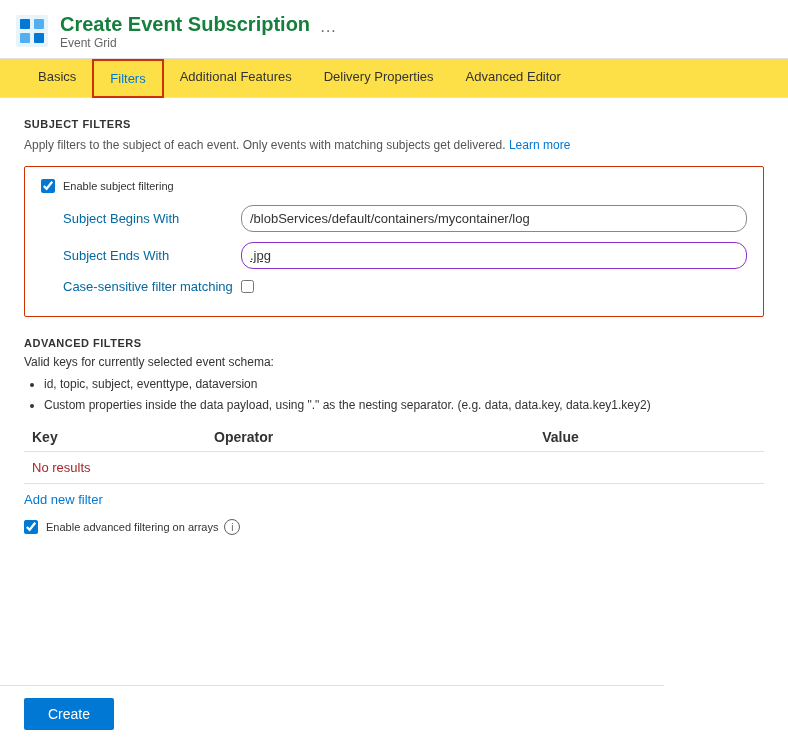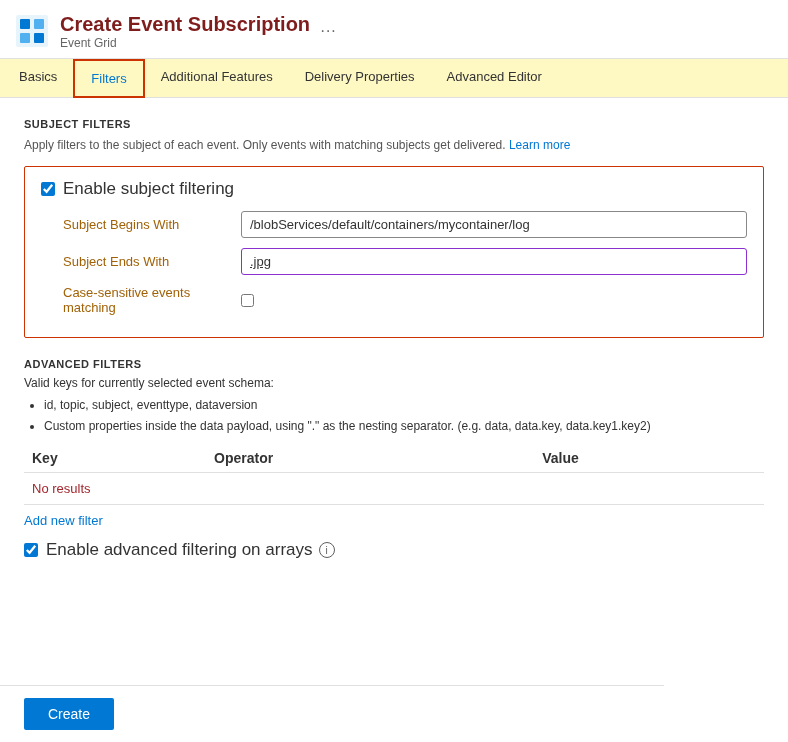"Create Event Subscription" .header-title { color: #7f1d1d -> #15803d }
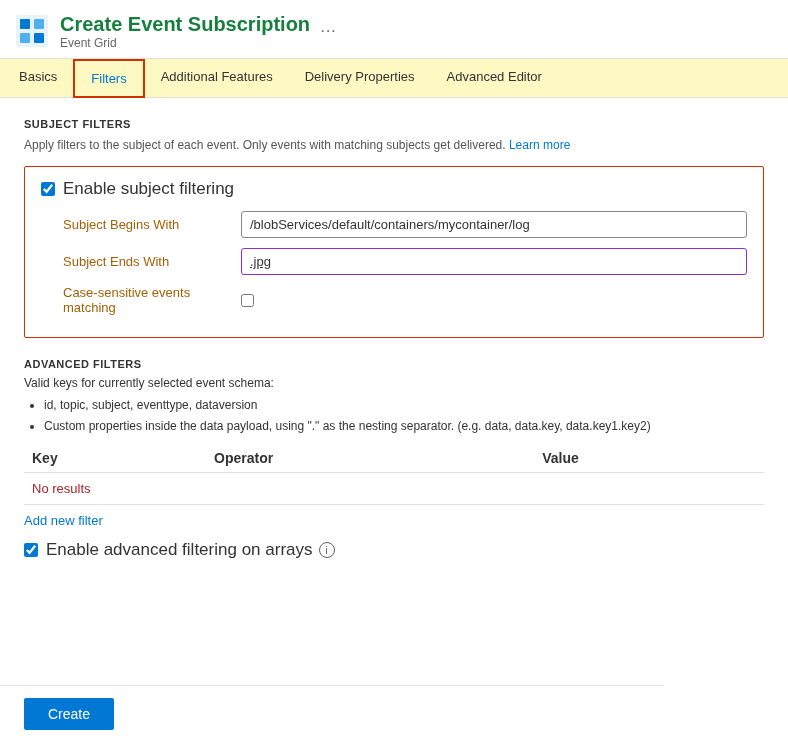"Basics" .tabs { background: #fef9c3 -> #fde047; padding: 0 3px -> 0 22px }
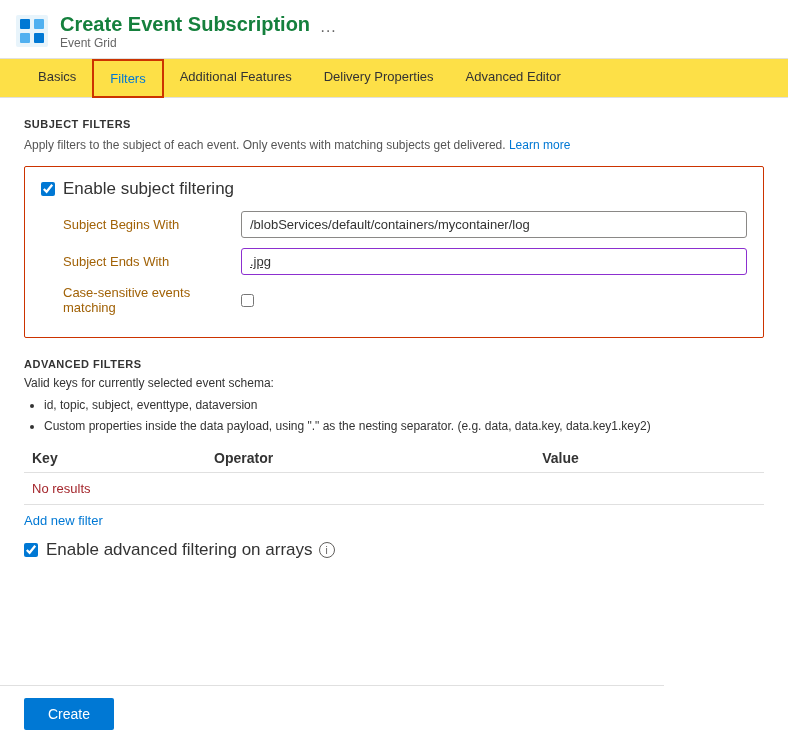"Enable subject filtering" .checkbox-label { font-size: 17px -> 11px }
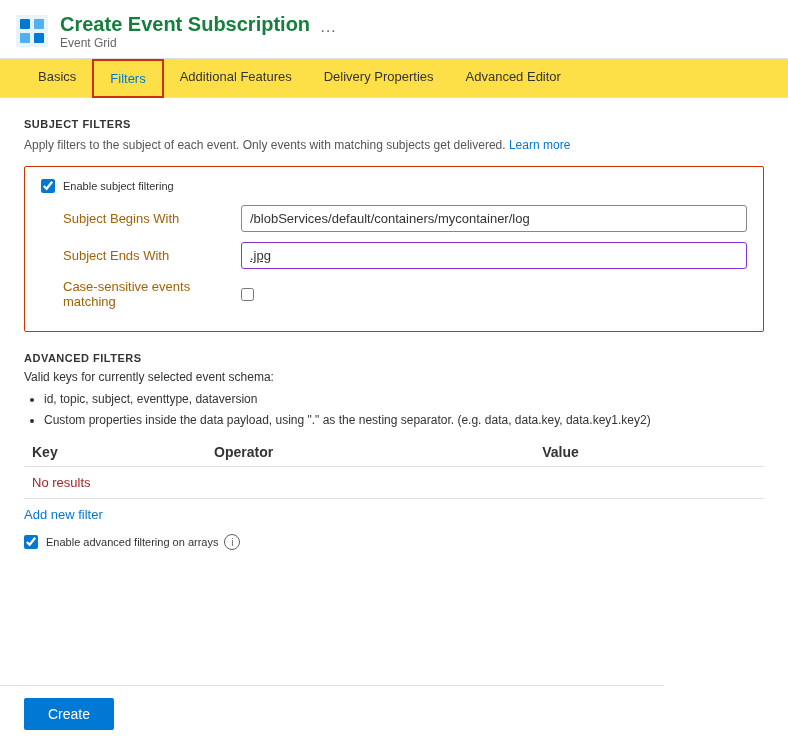"Subject Begins With" .field-label { color: #a16207 -> #0369a1 }
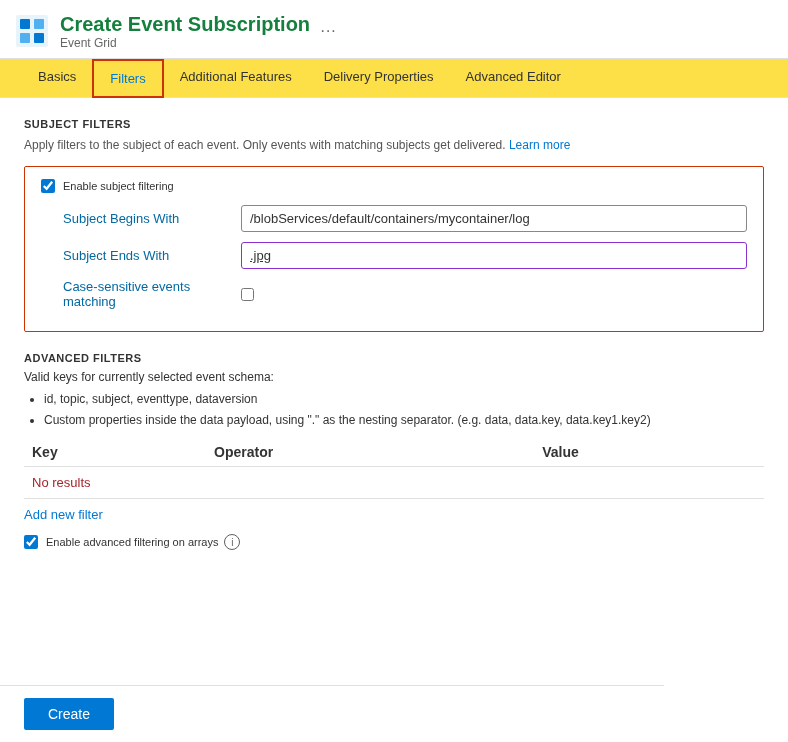"/blobServices/default/containers/myconta" .field-input { border-radius: 3px -> 12px }
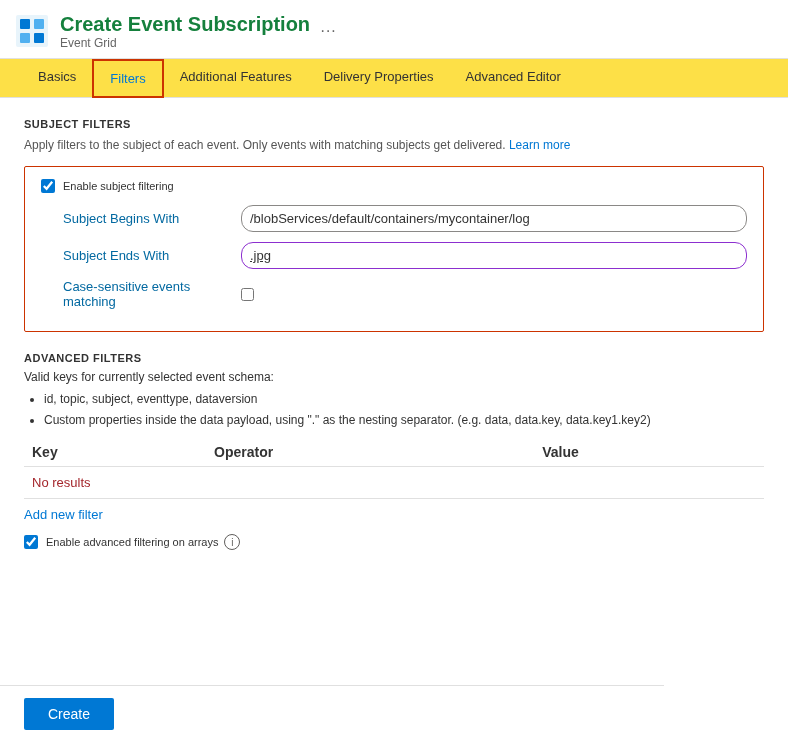"Case-sensitive events matching" span.field-label { text: events -> filter }
